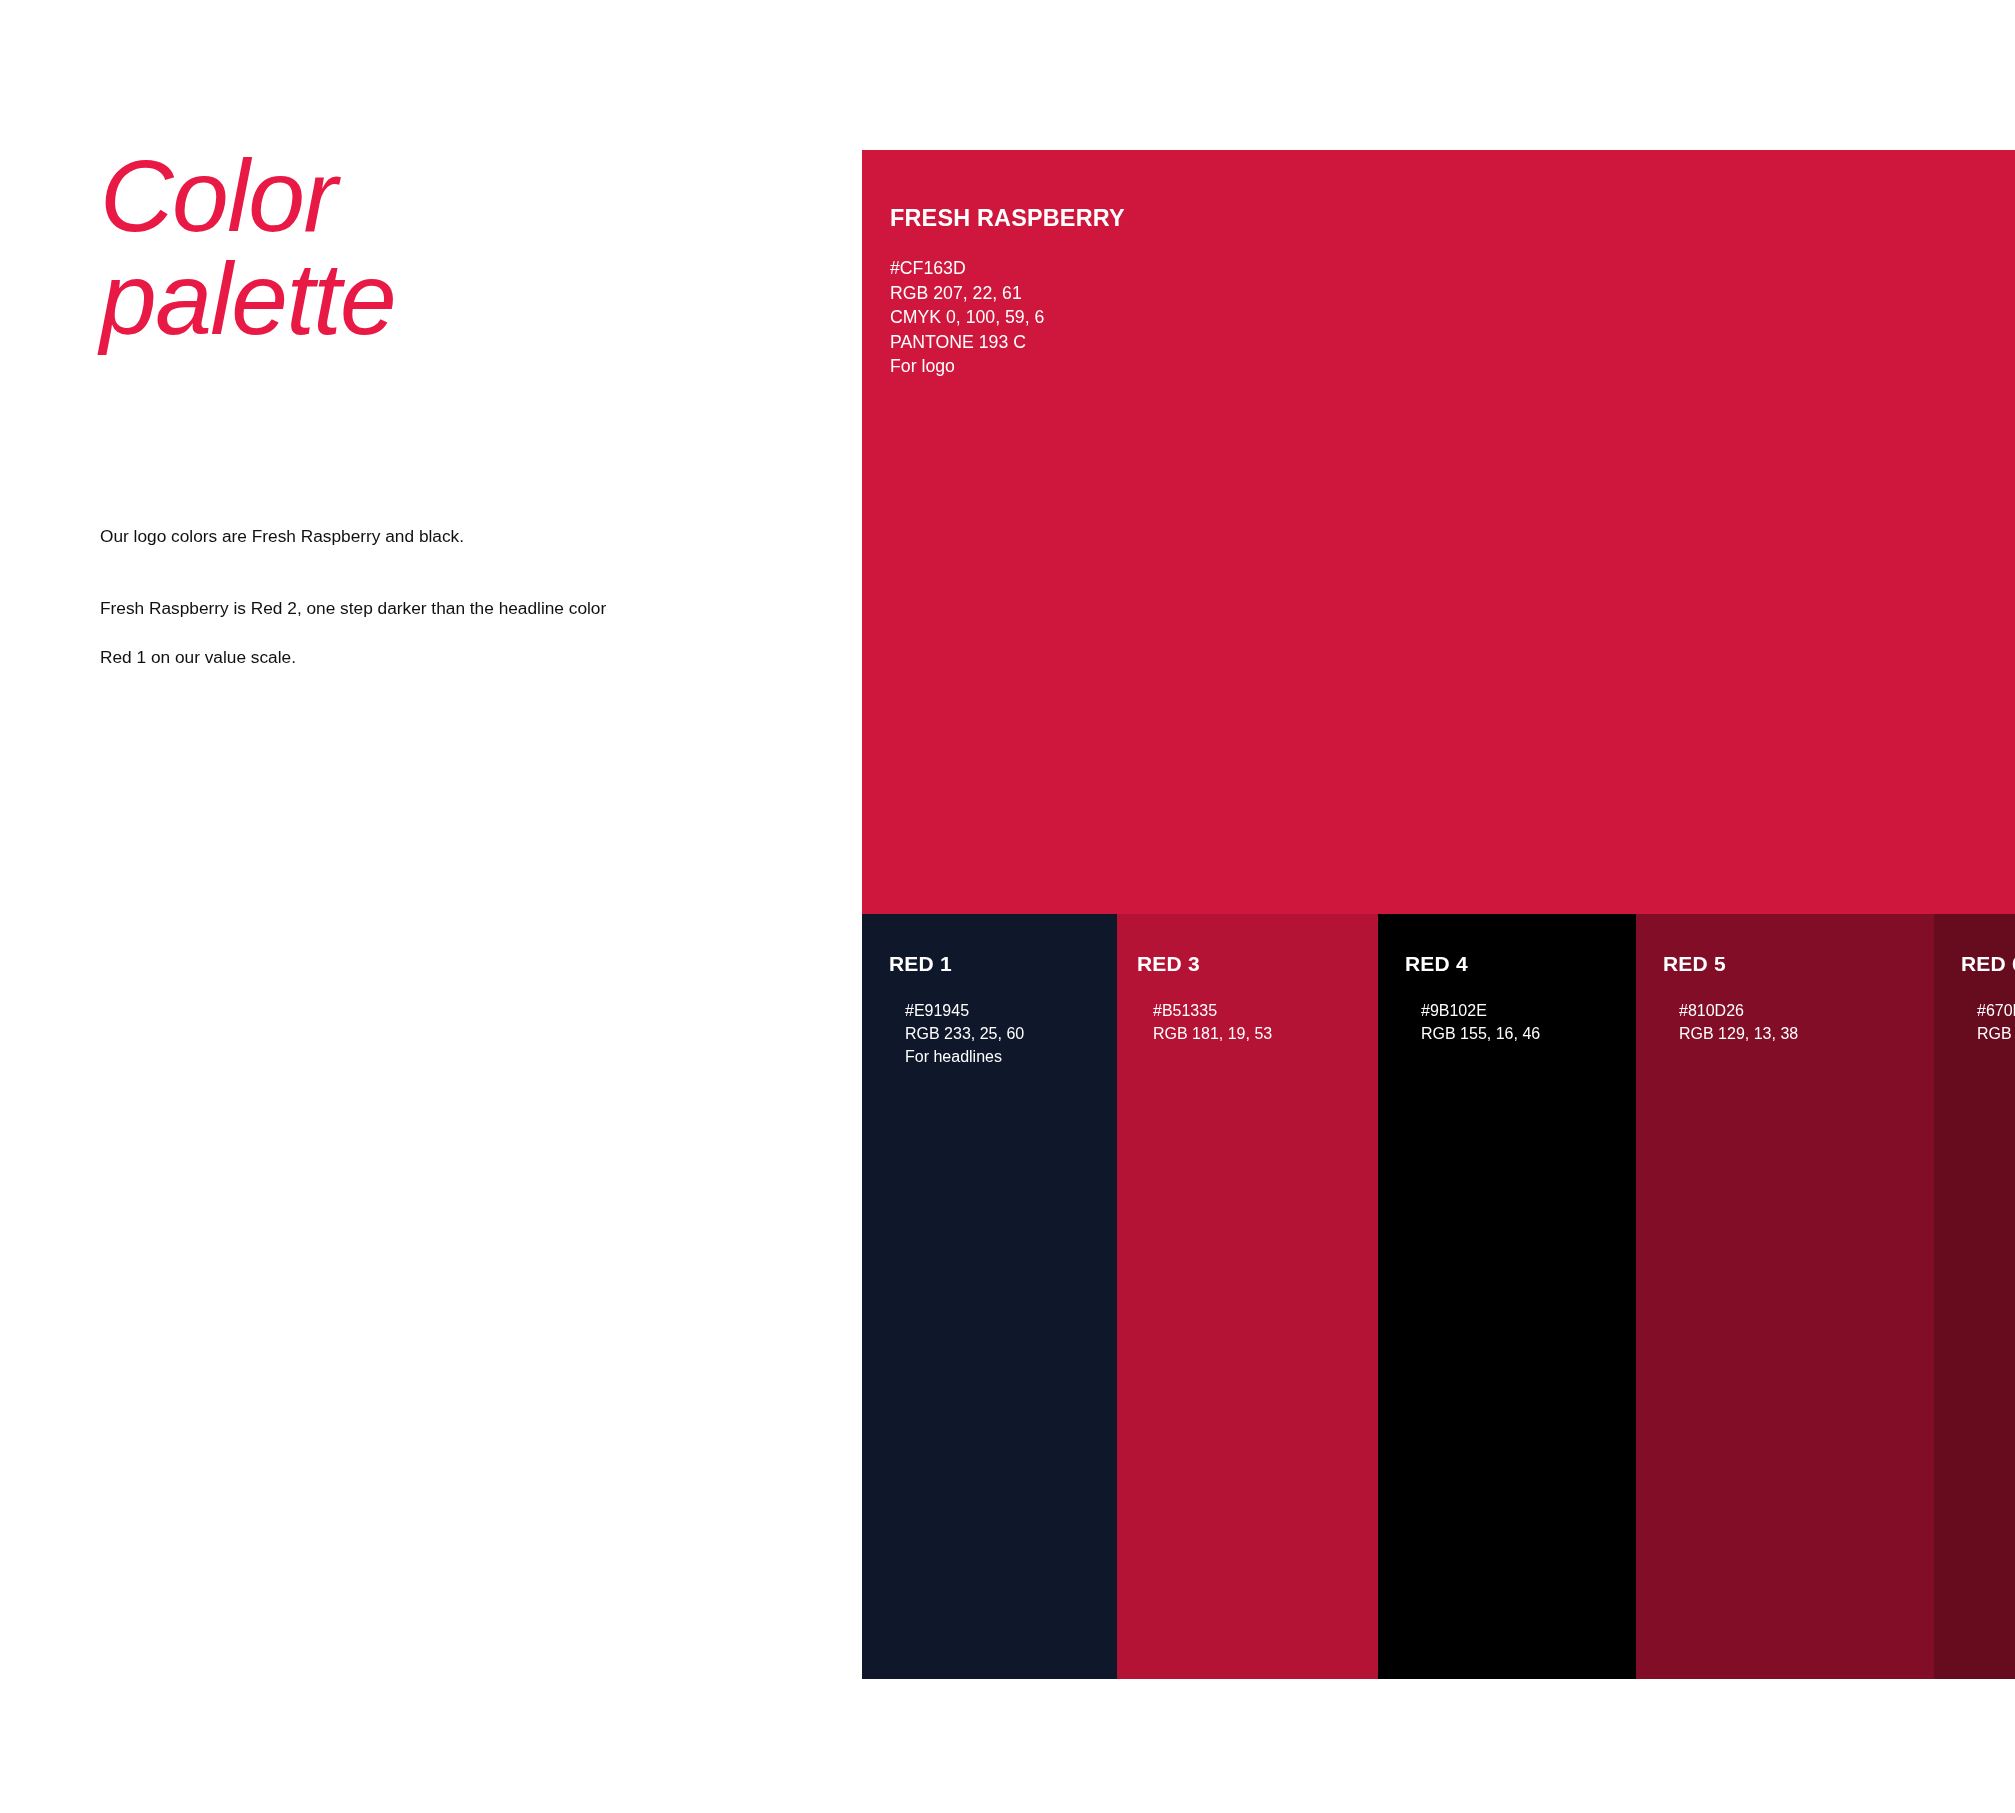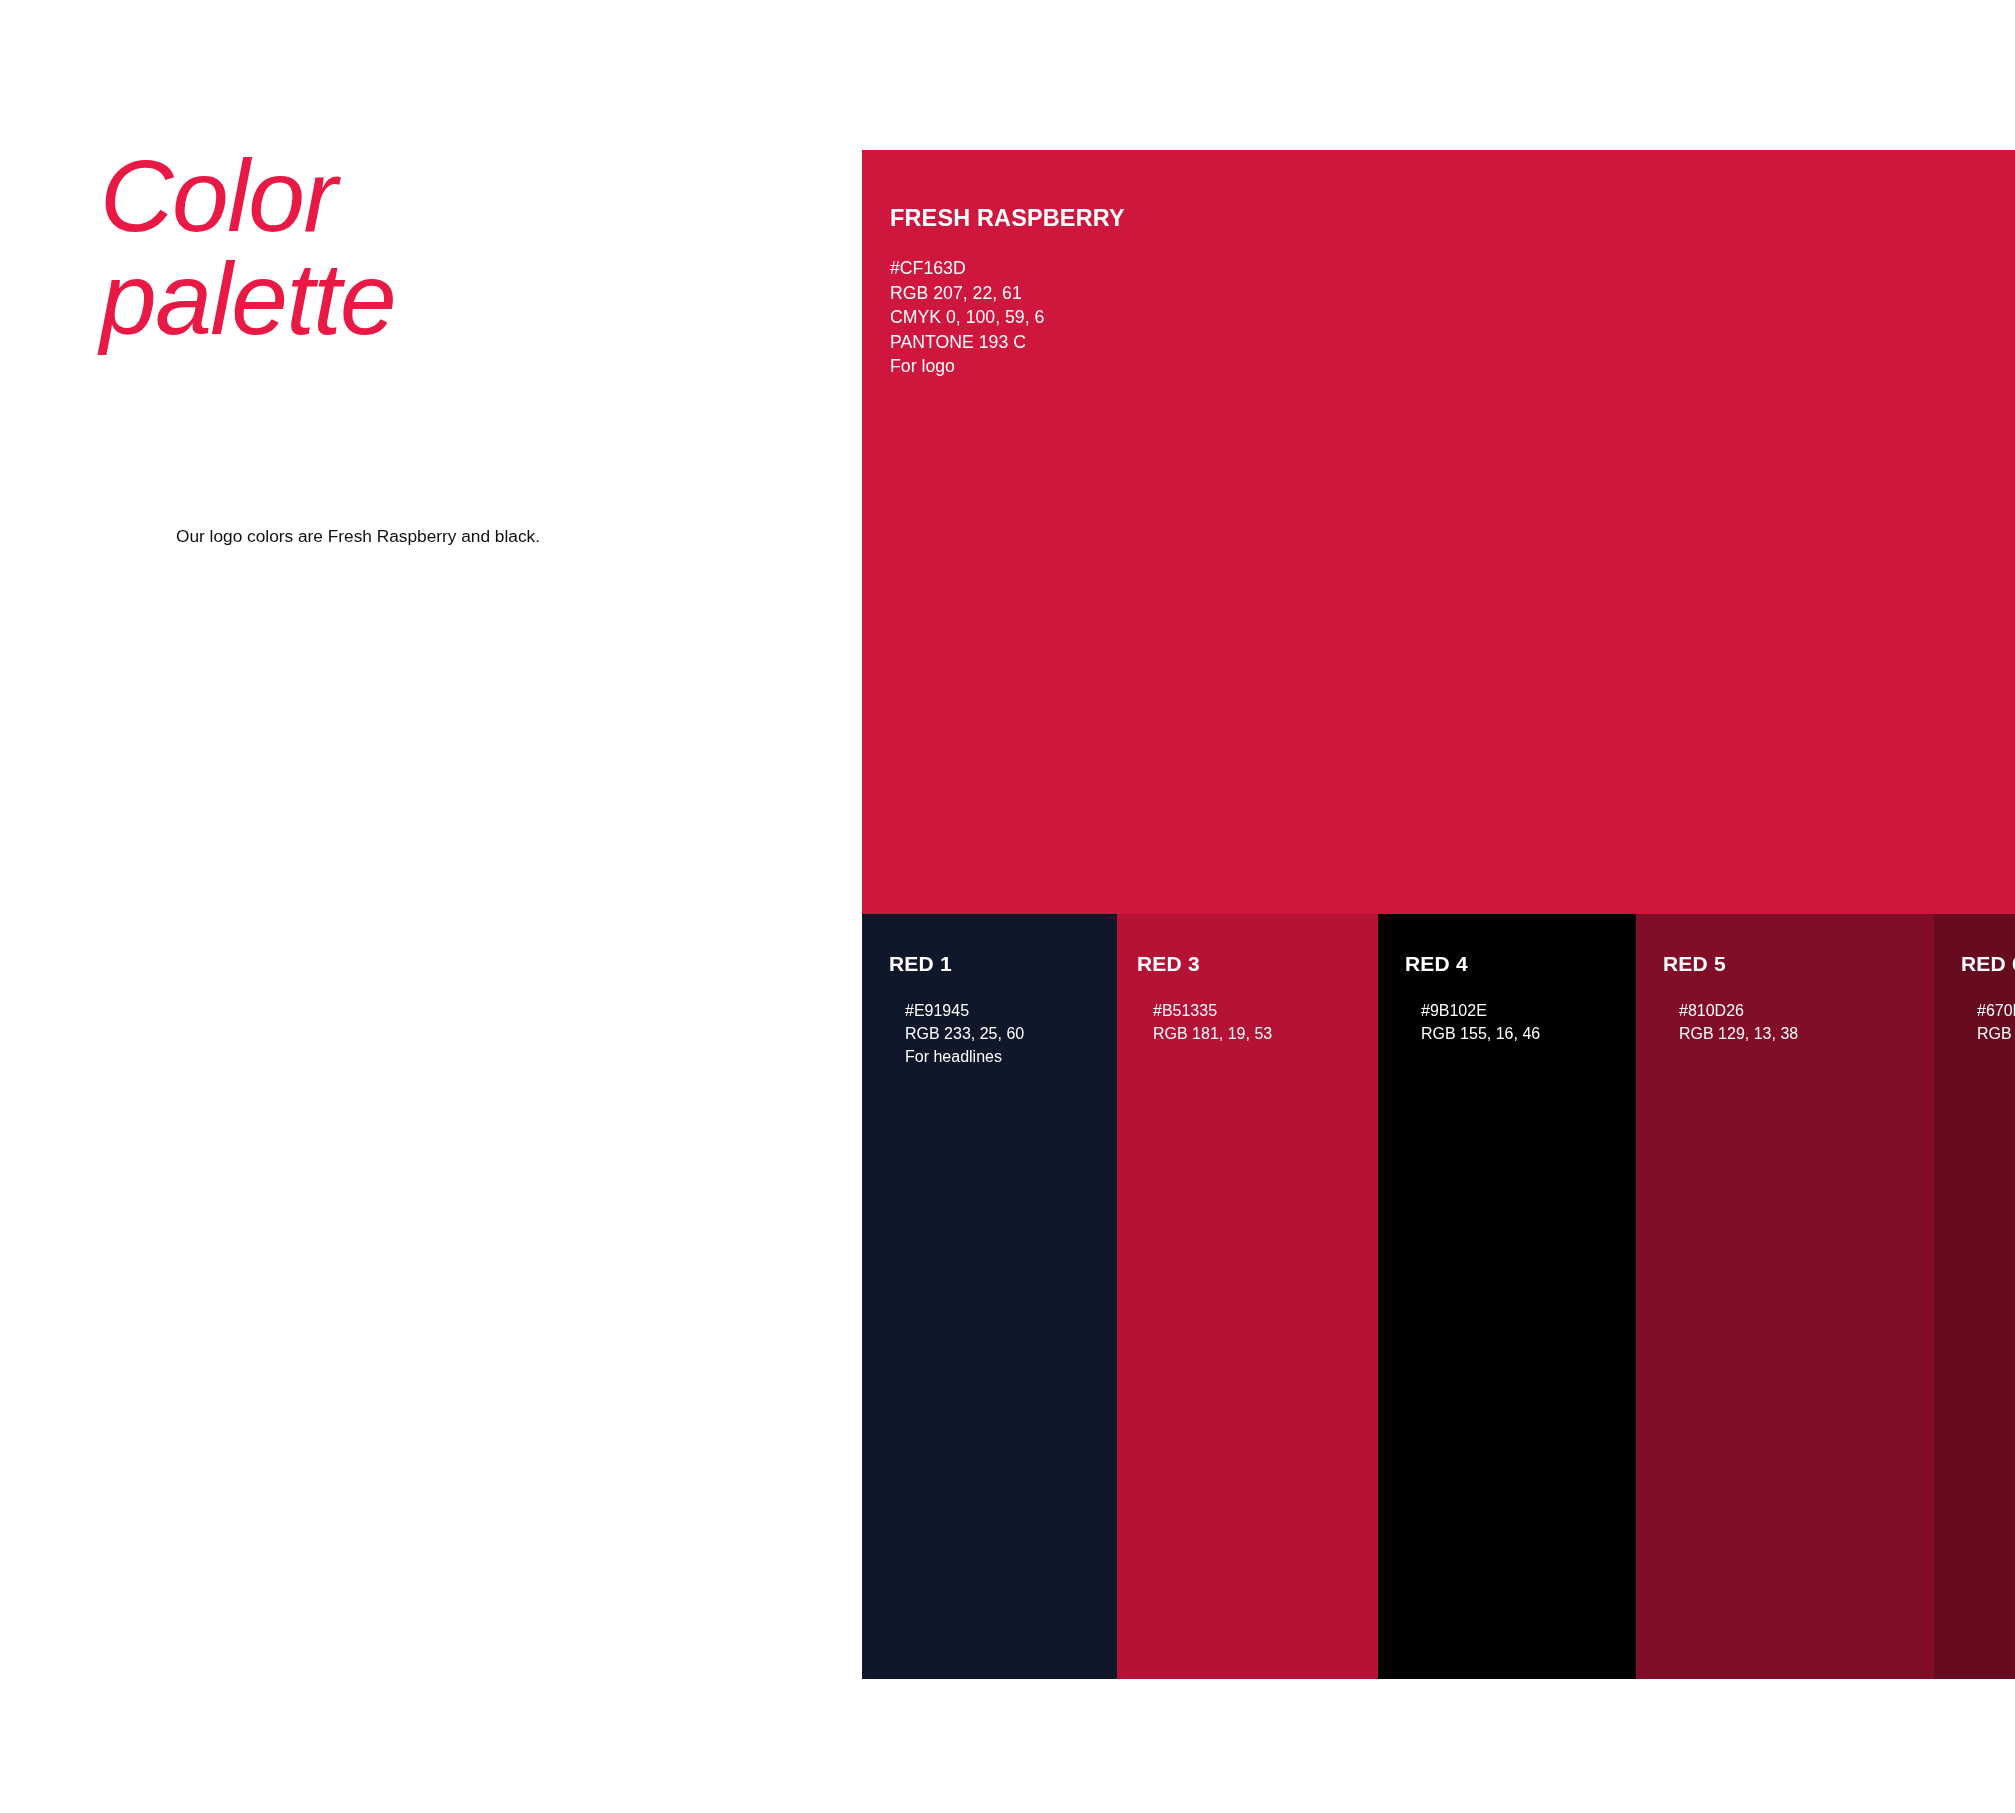"Our logo colors are Fresh" .intro-paragraph { text-align: center -> none }
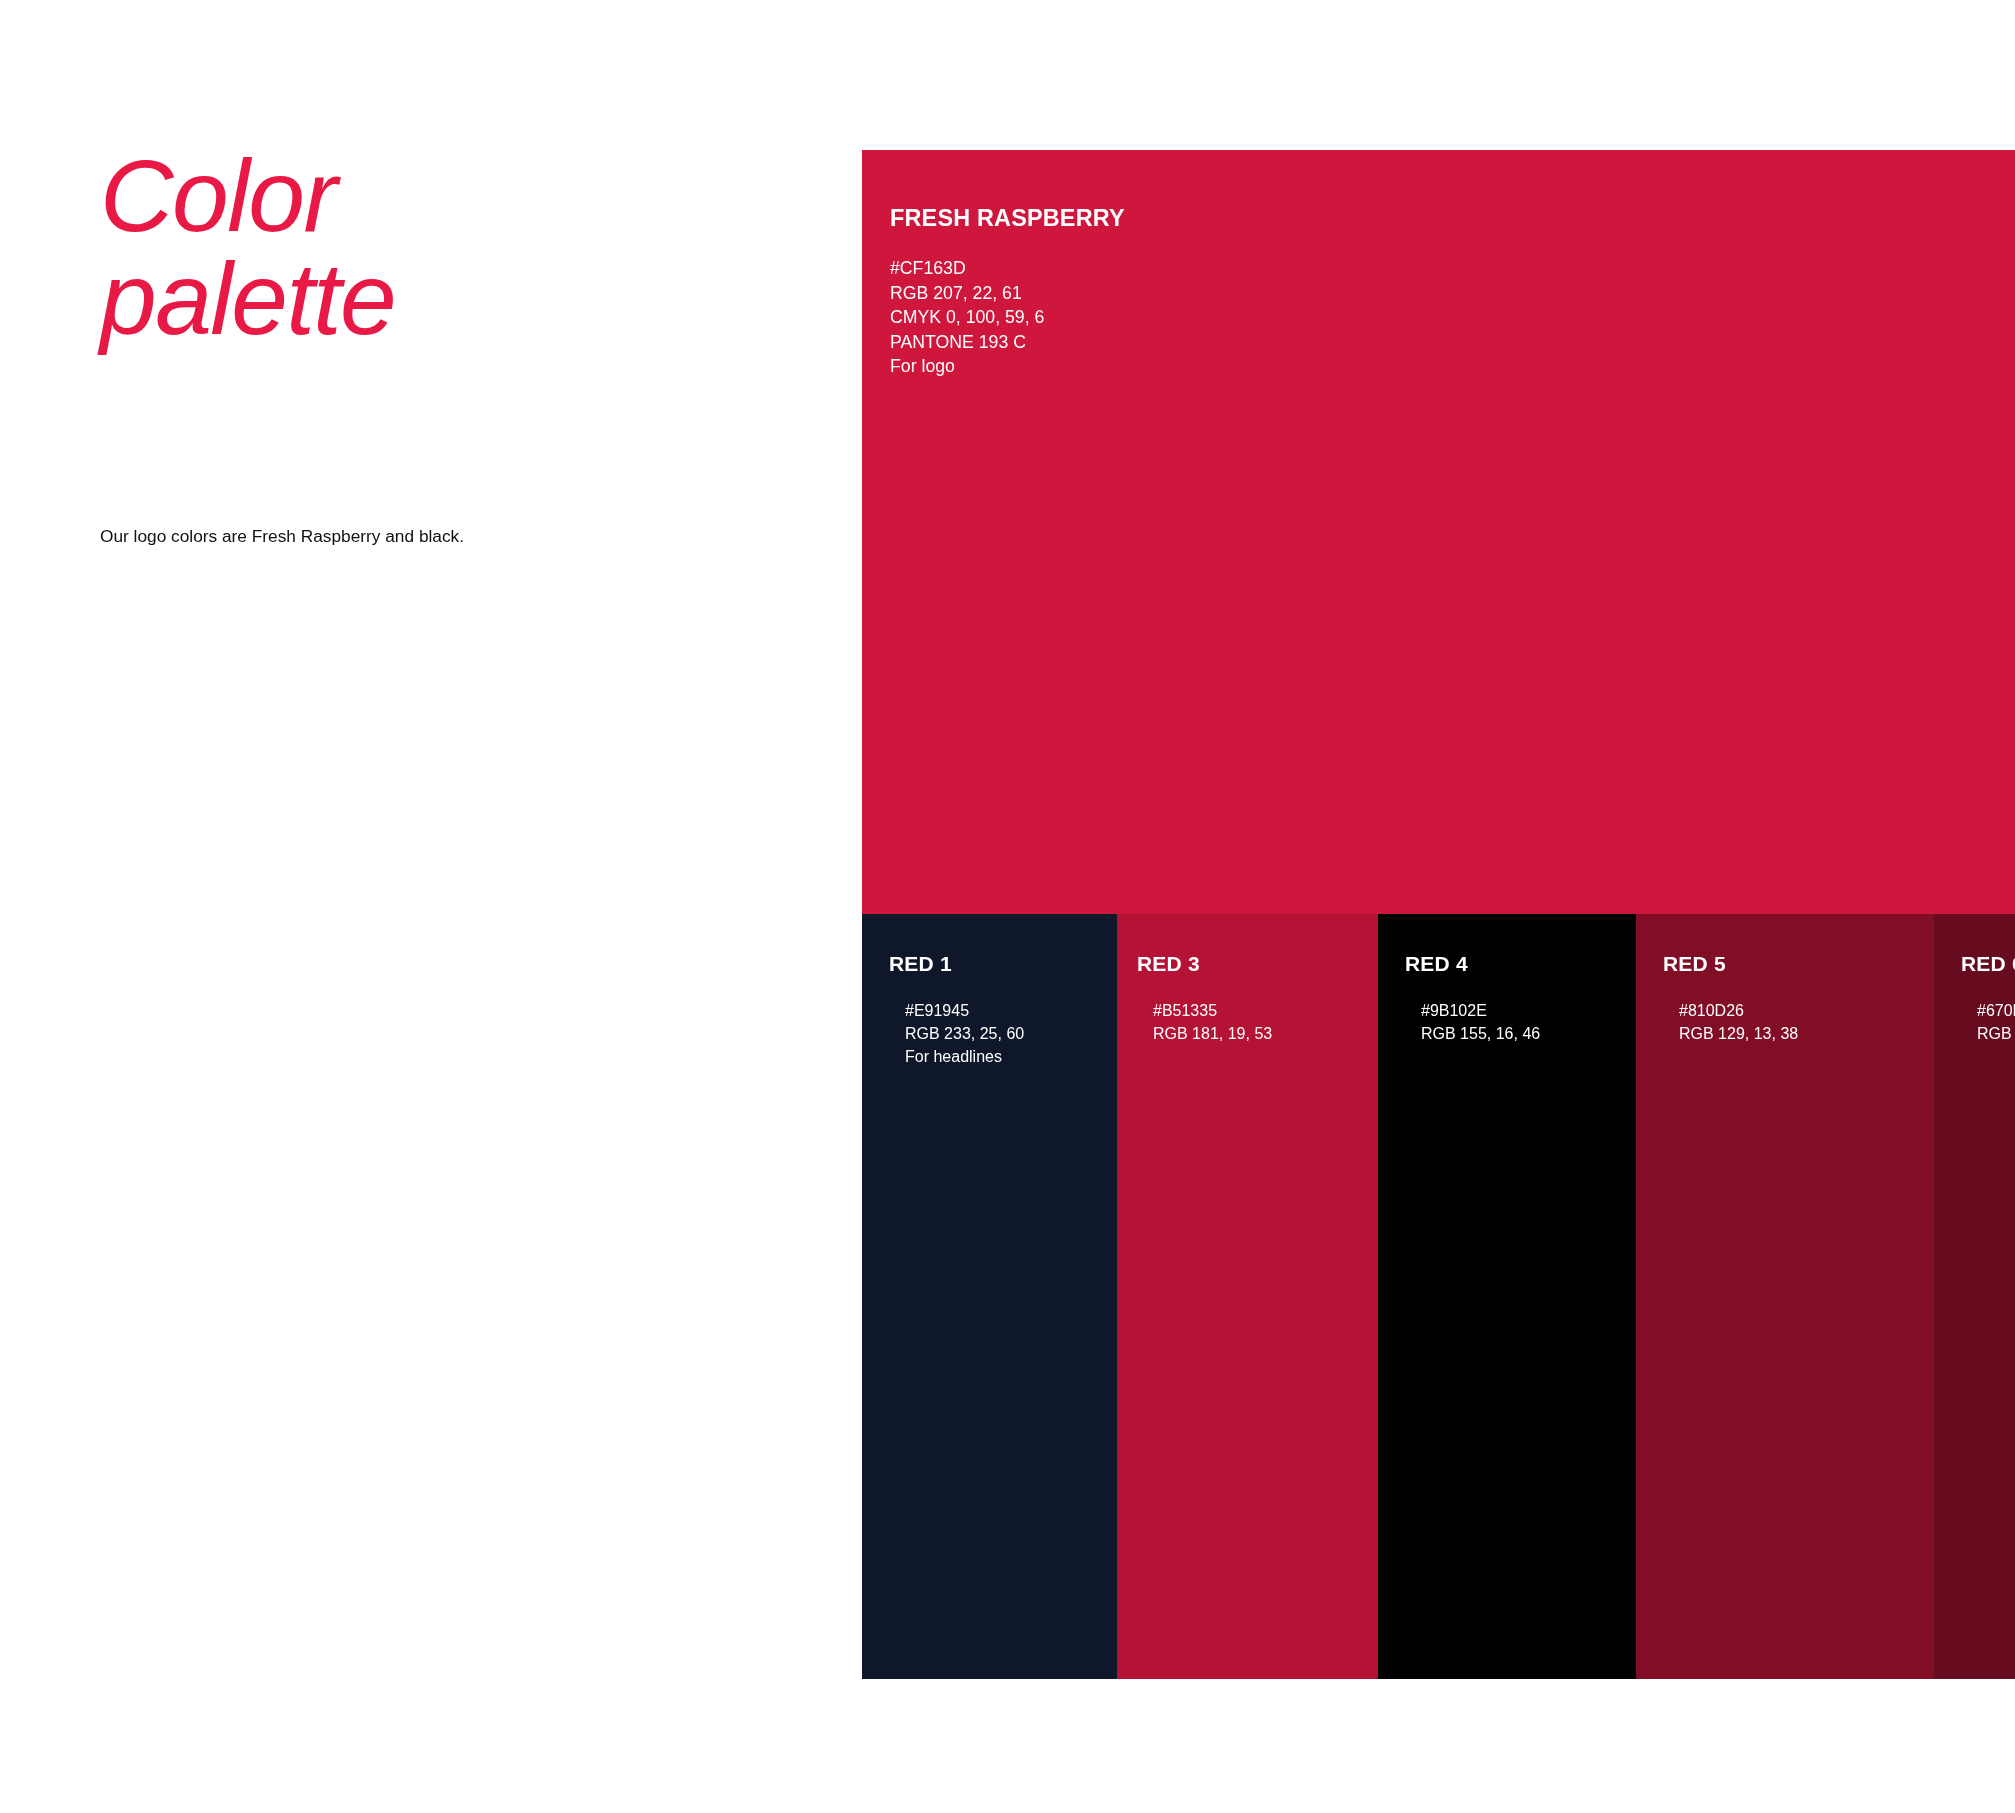"Fresh Raspberry is Red 2," p.intro-paragraph { html: none -> <p>Fresh Raspberry is Red 2, one step darker than the headline color Red 1 on our value scale.</p> }
